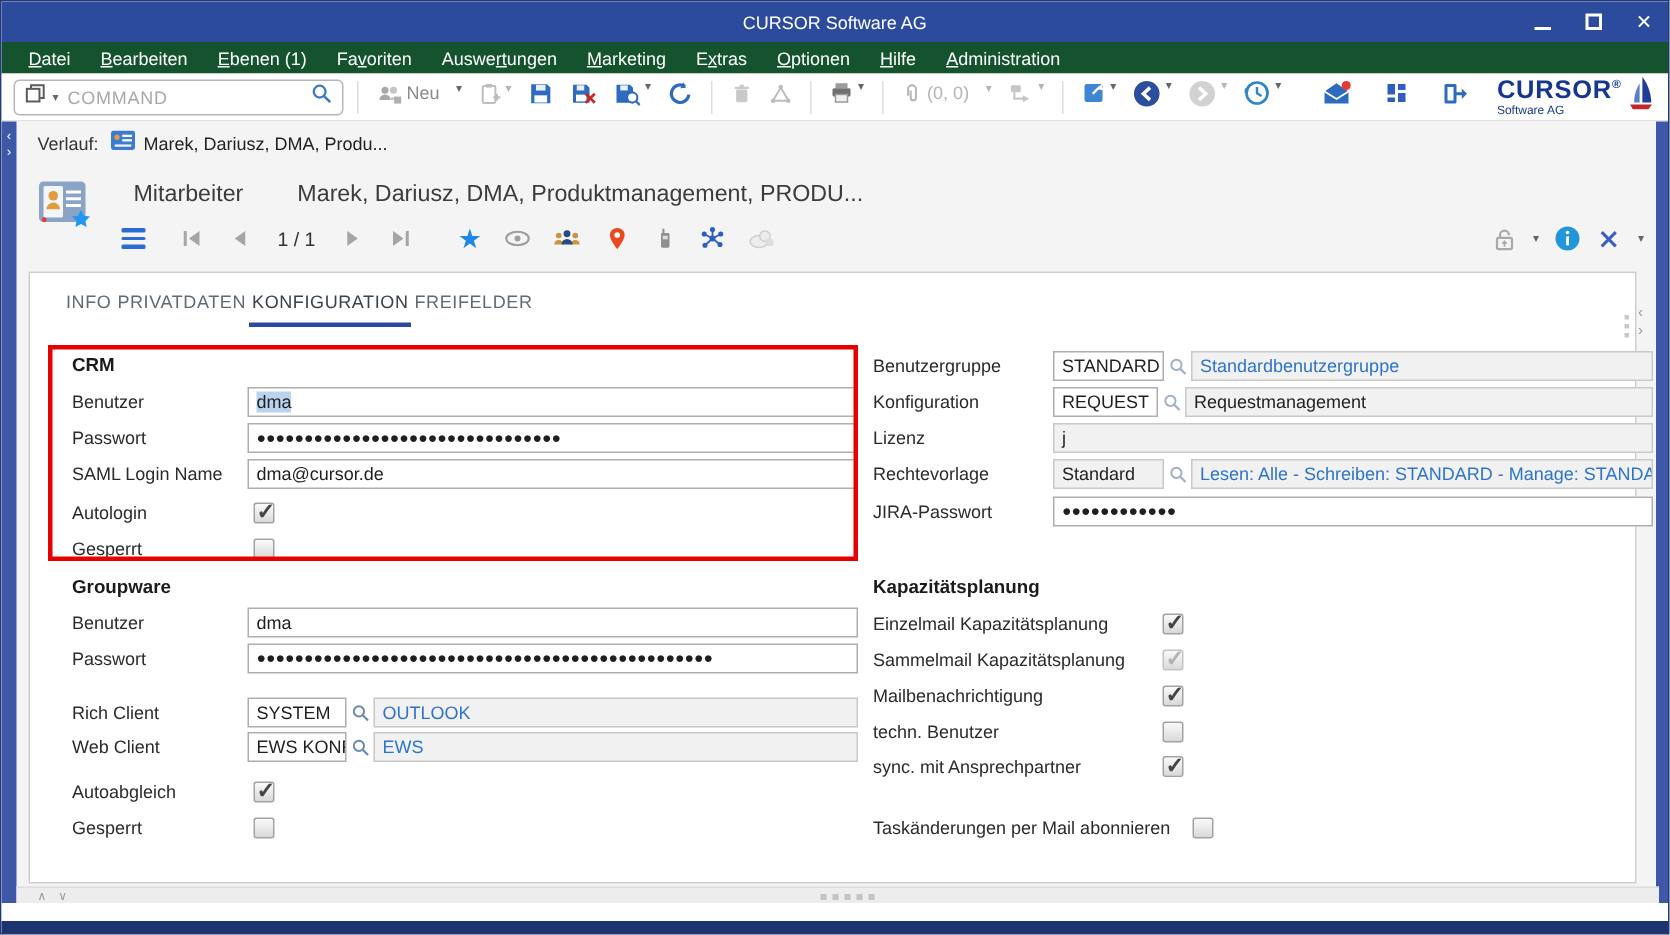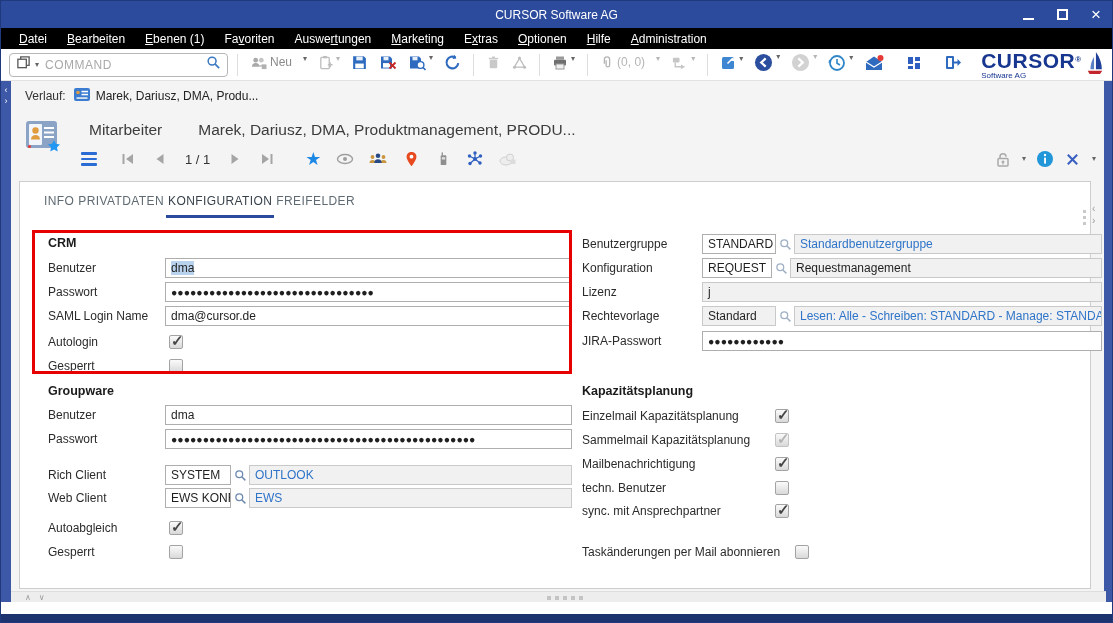"Datei" .menubar { background: #000000 -> #14532d }
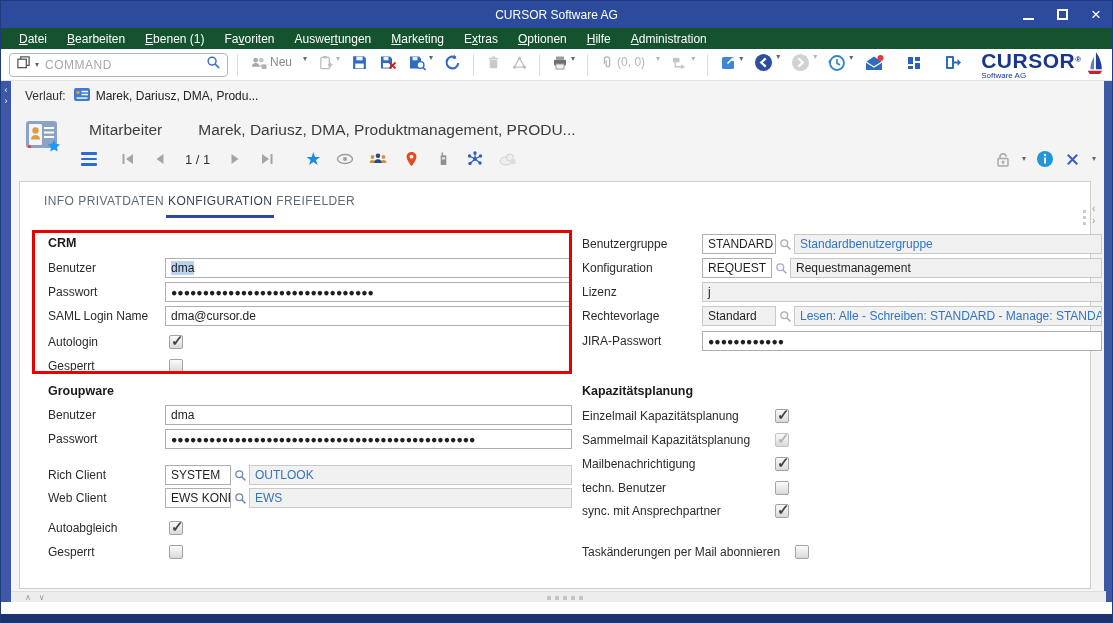"CURSOR" .logo-name { font-size: 21px -> 17px }
